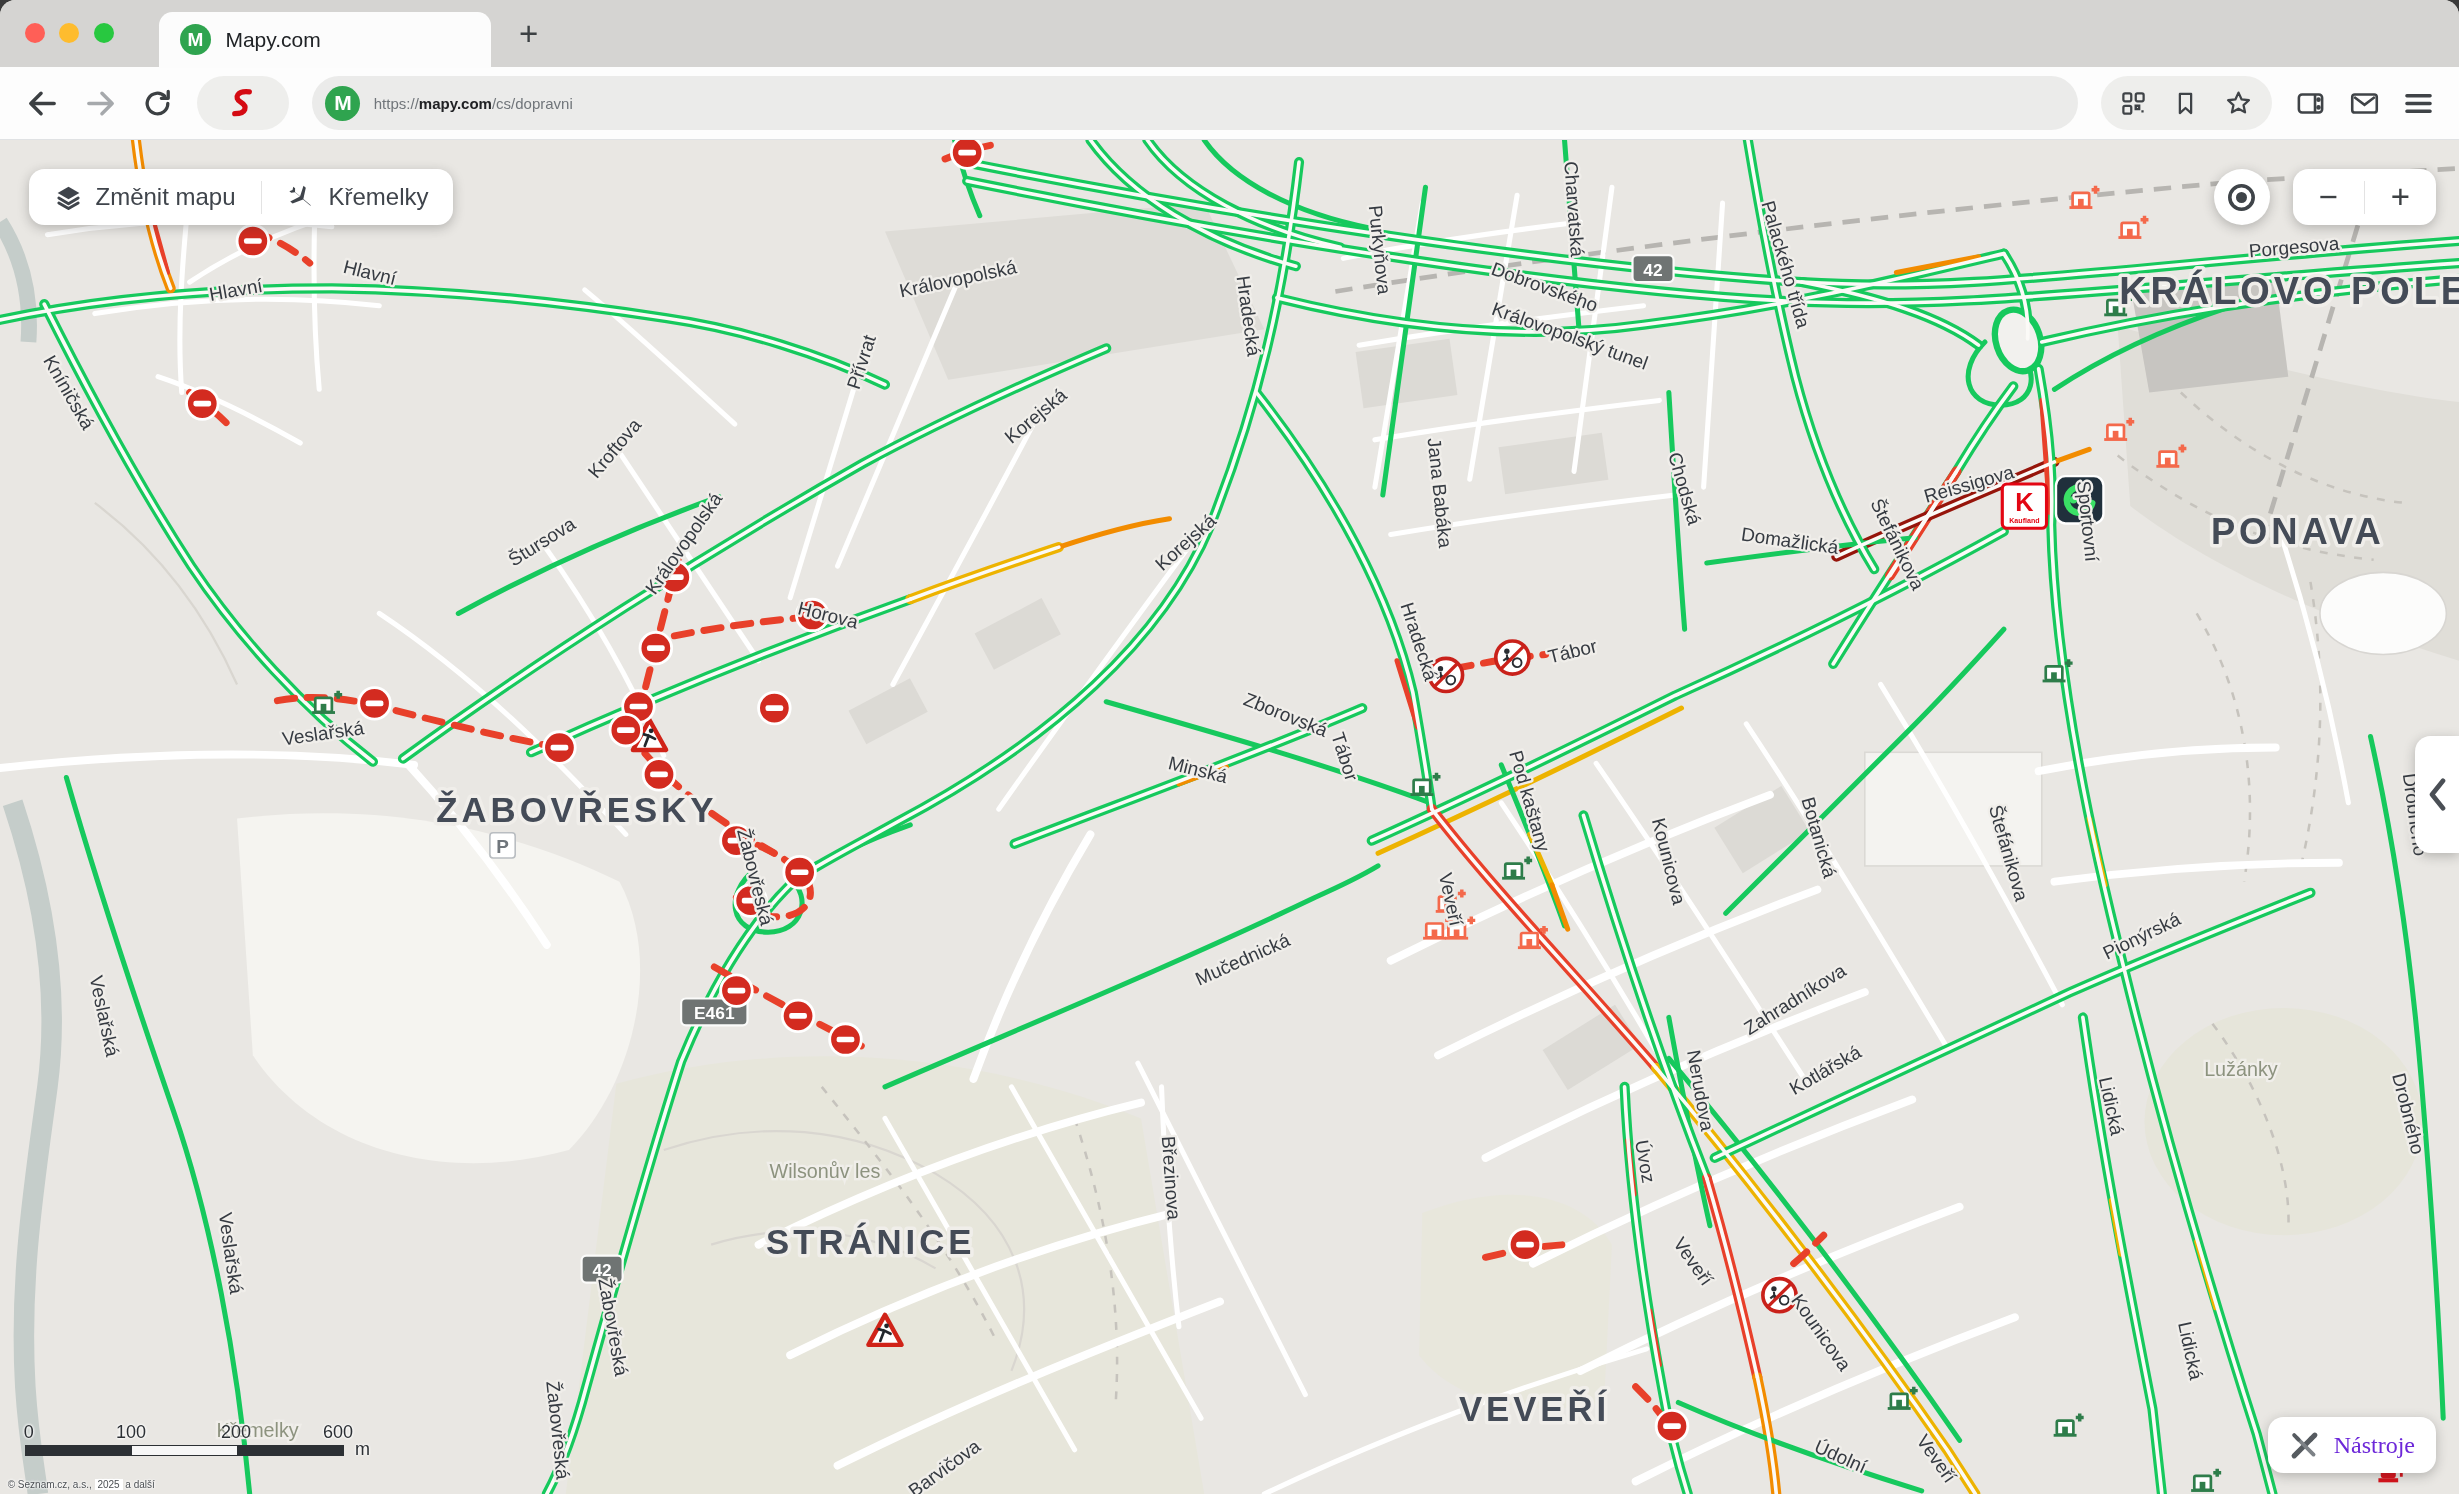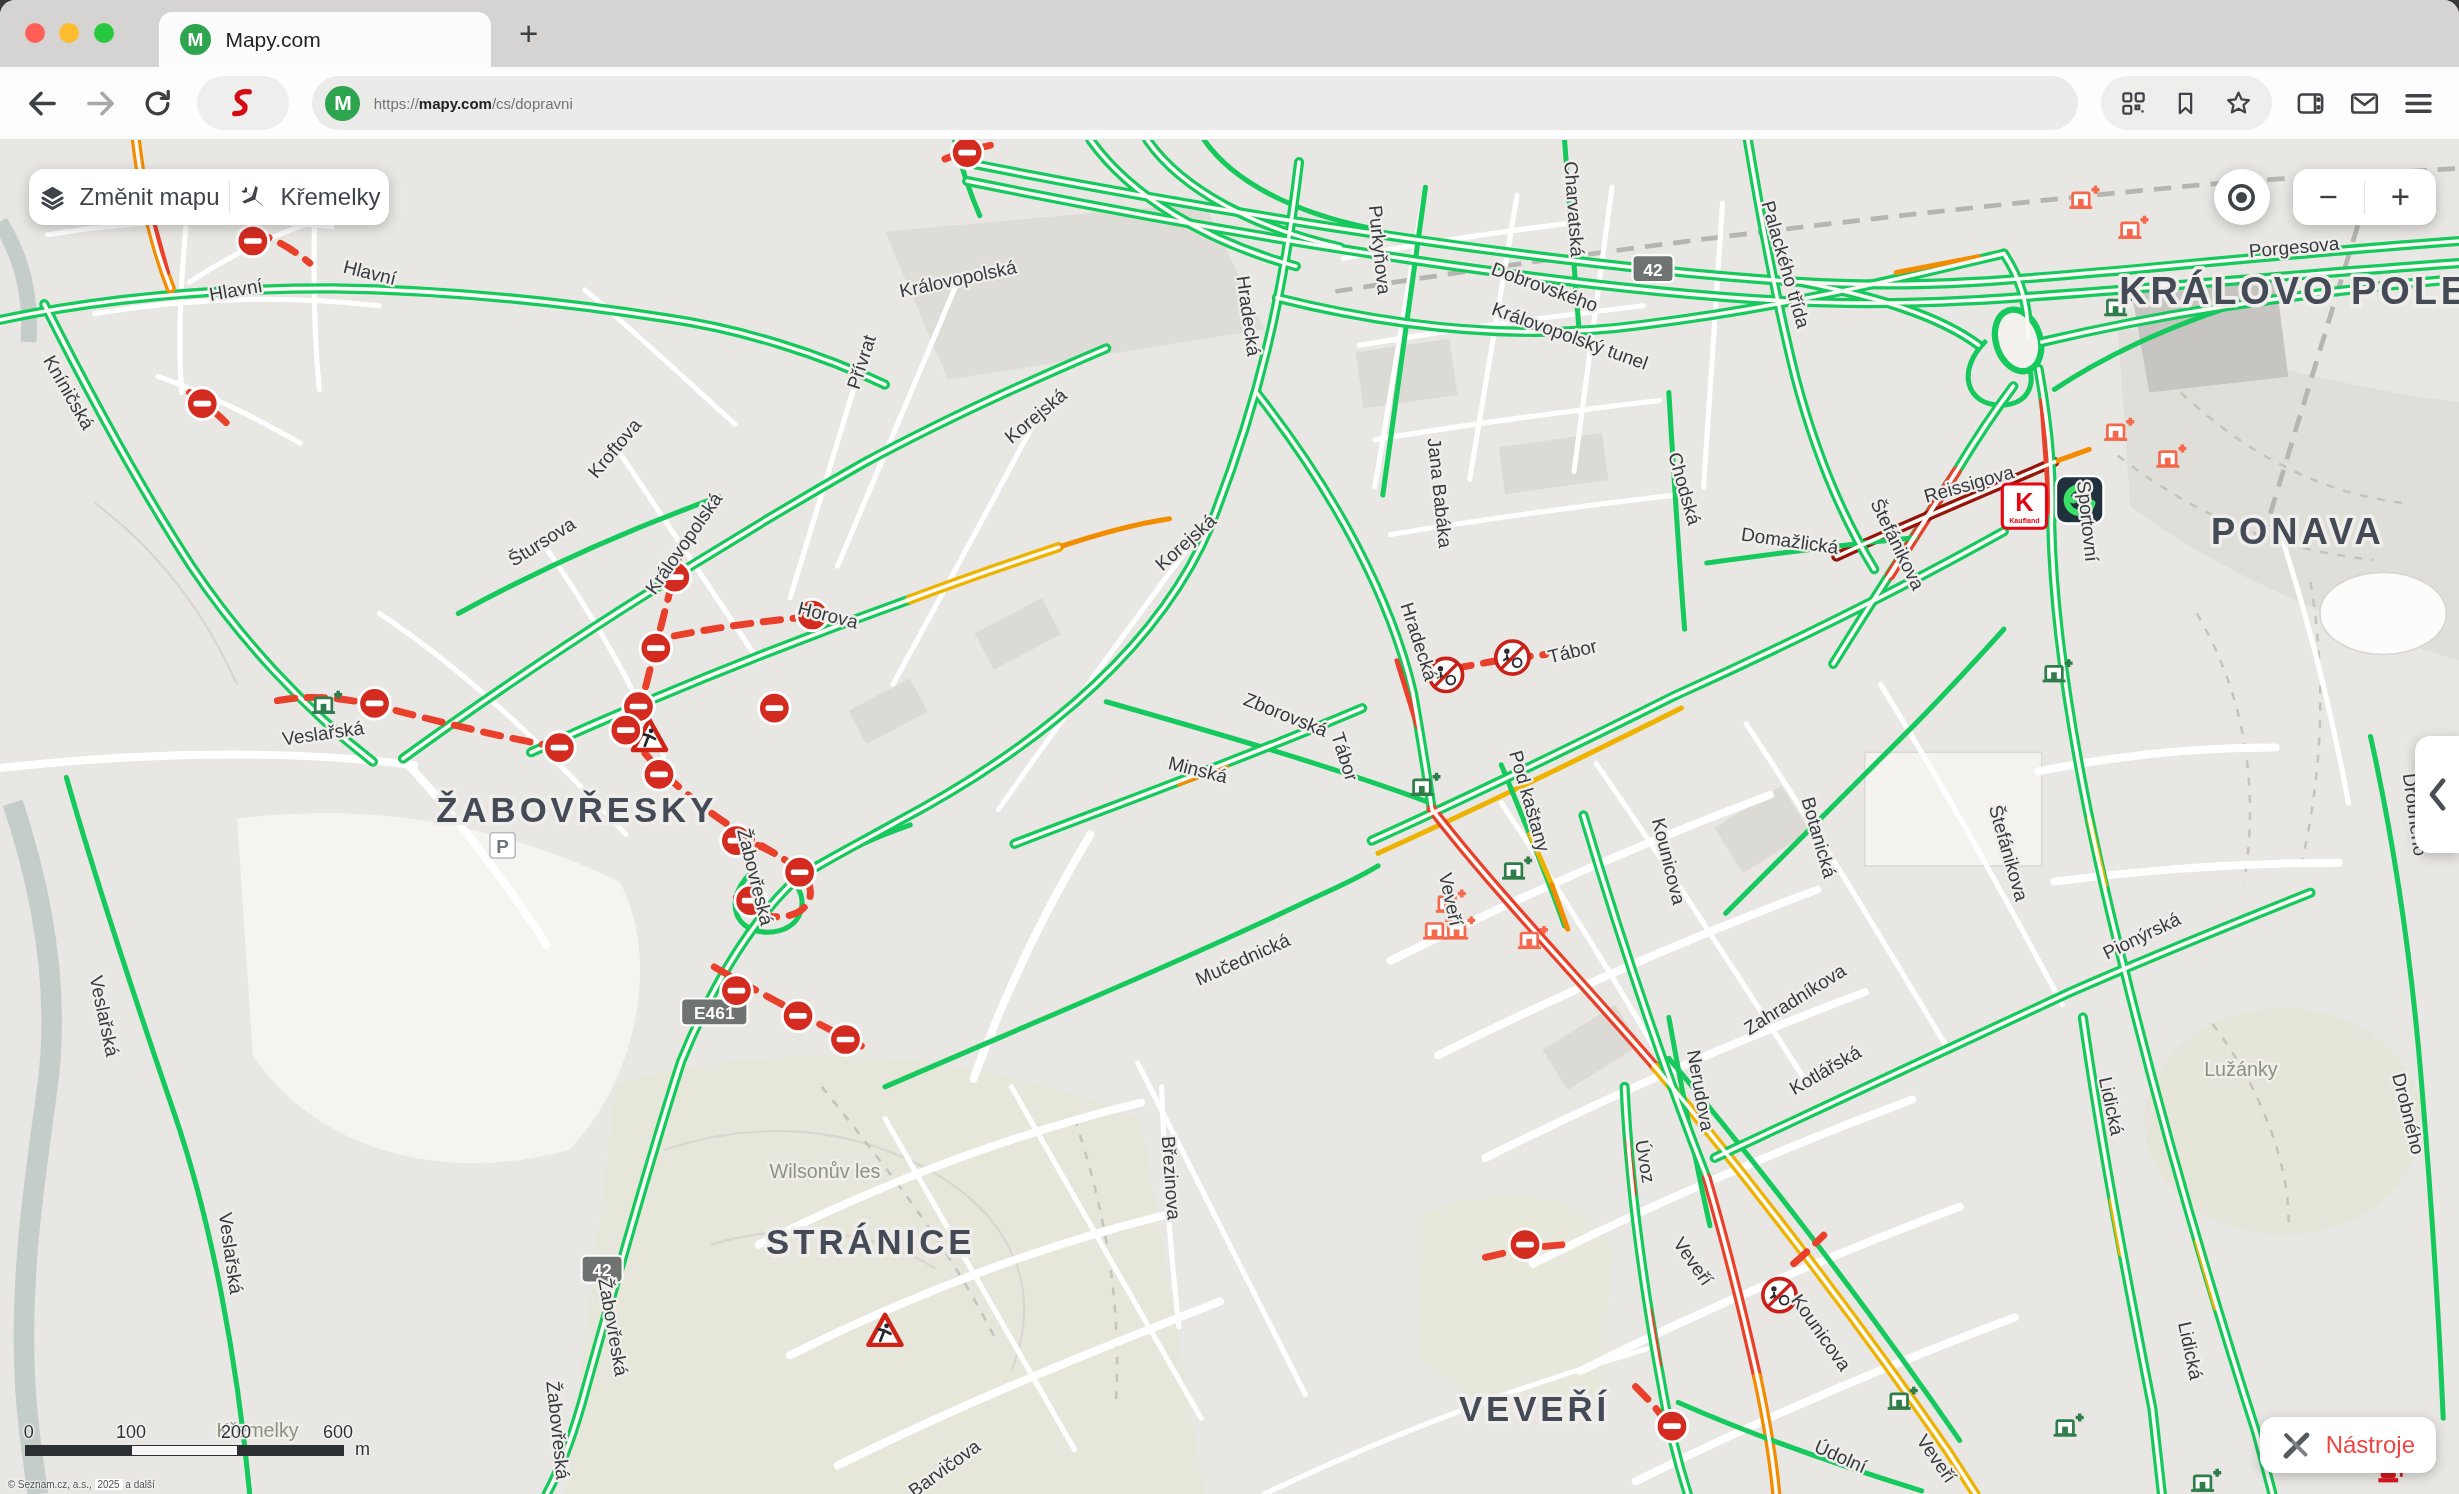"Změnit mapu" .pill .seg { padding: 0 9px -> 0 25px }
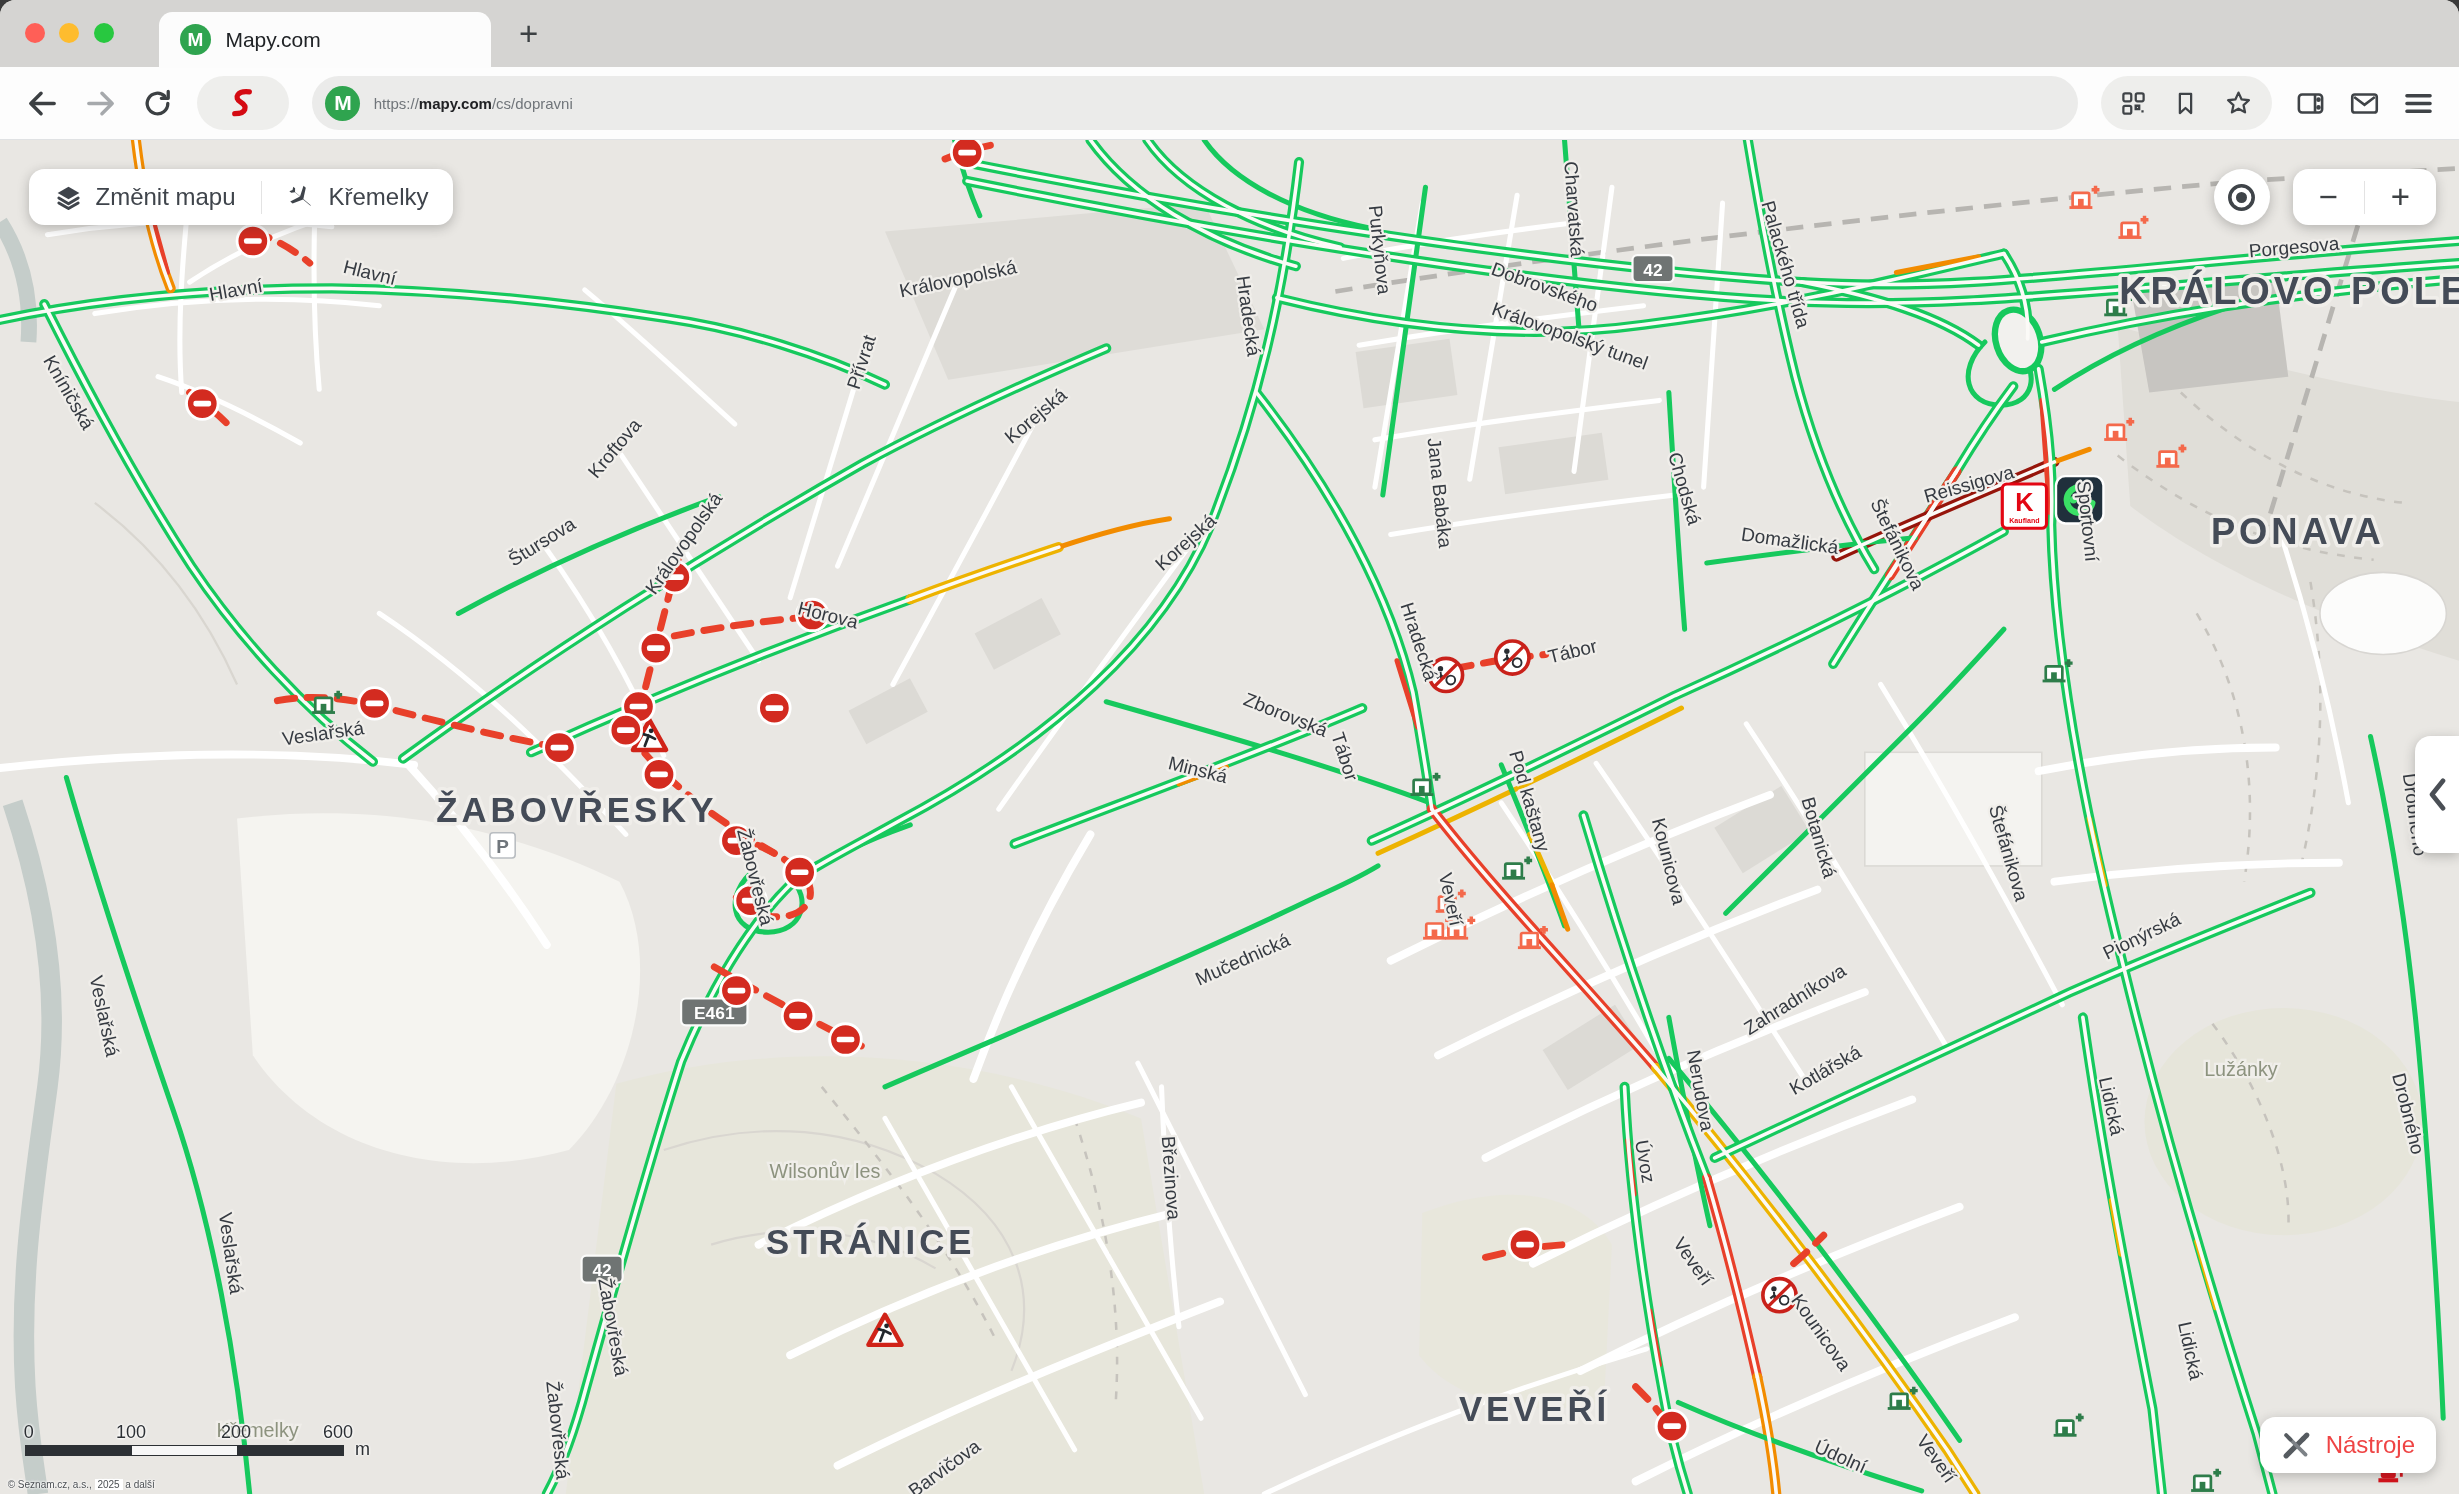"Nástroje" .tools-btn { color: #ef4444 -> #6d28d9; font-family: none -> Liberation Serif, serif }
